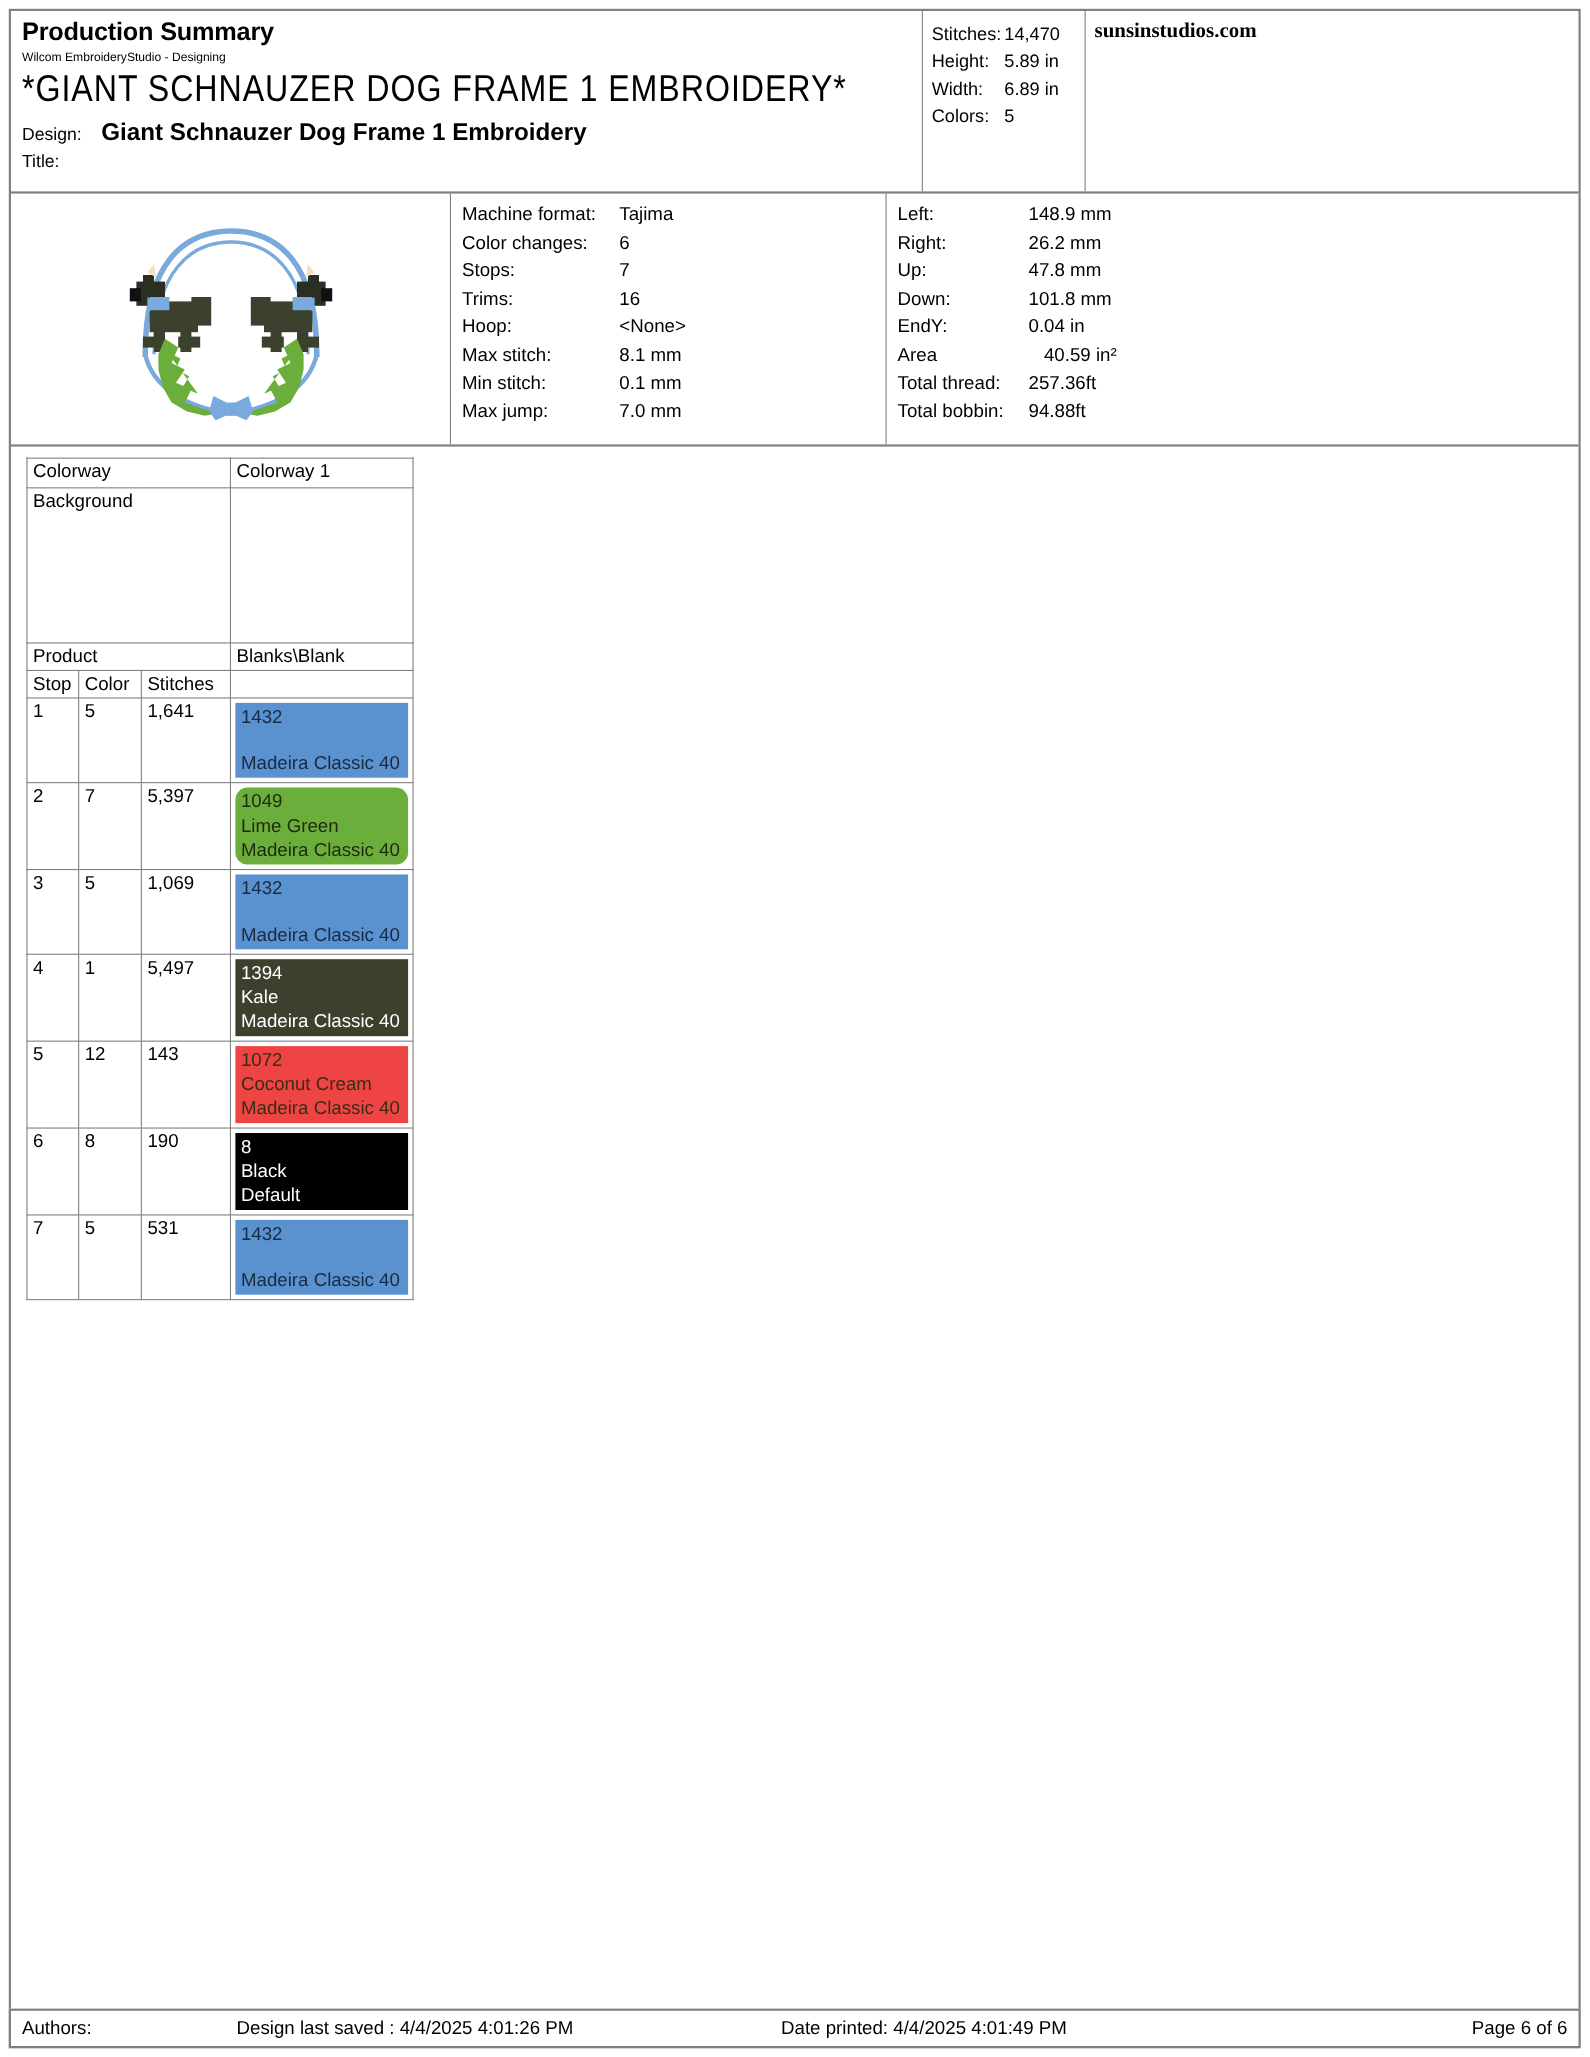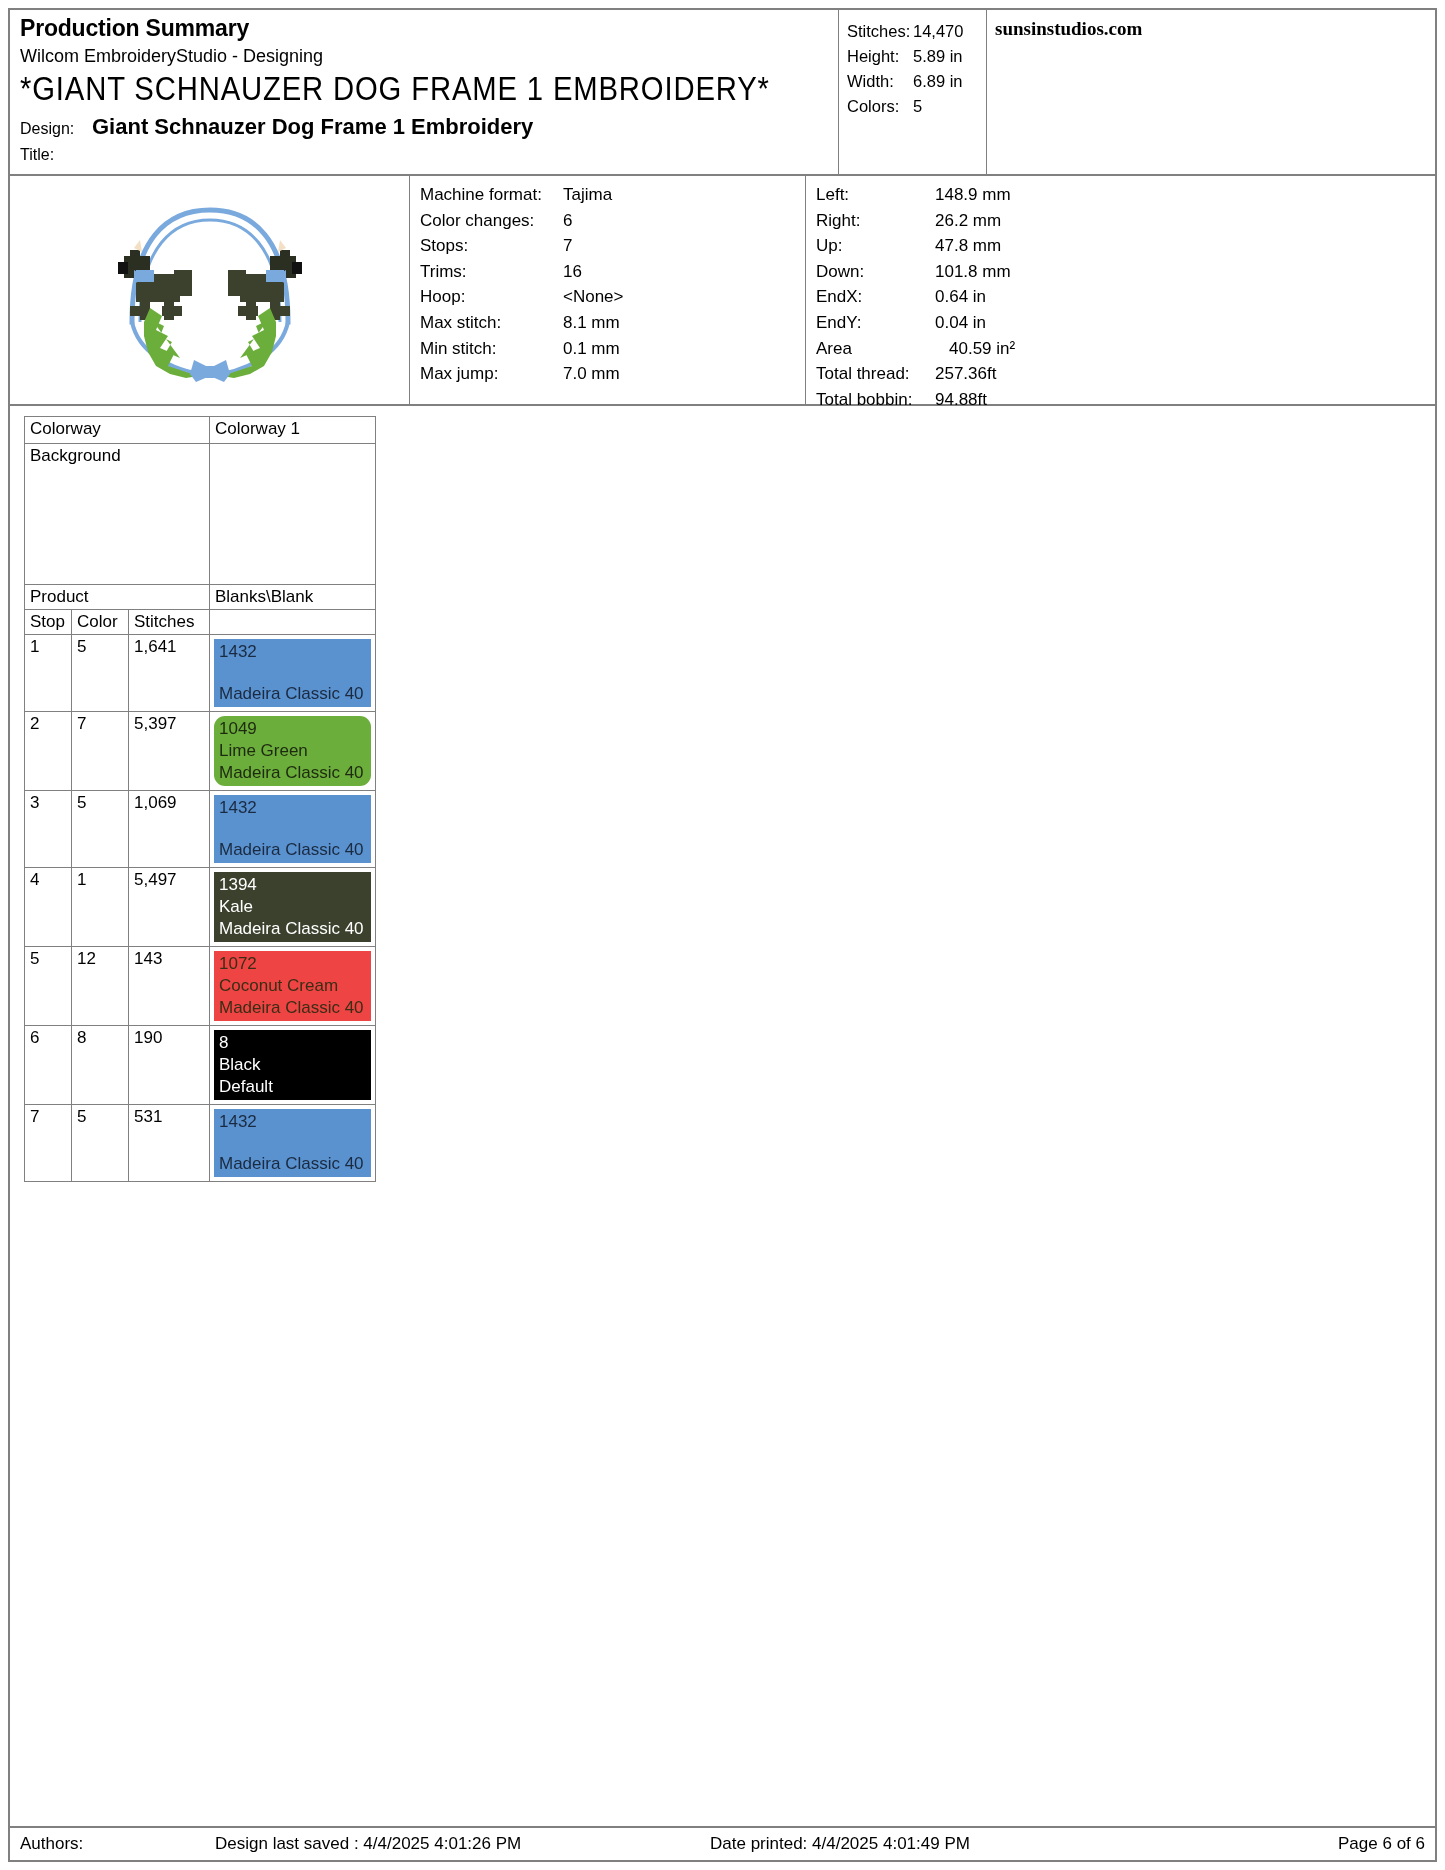"Wilcom EmbroideryStudio - Designing" .wilcom { font-size: 18px -> 11px }
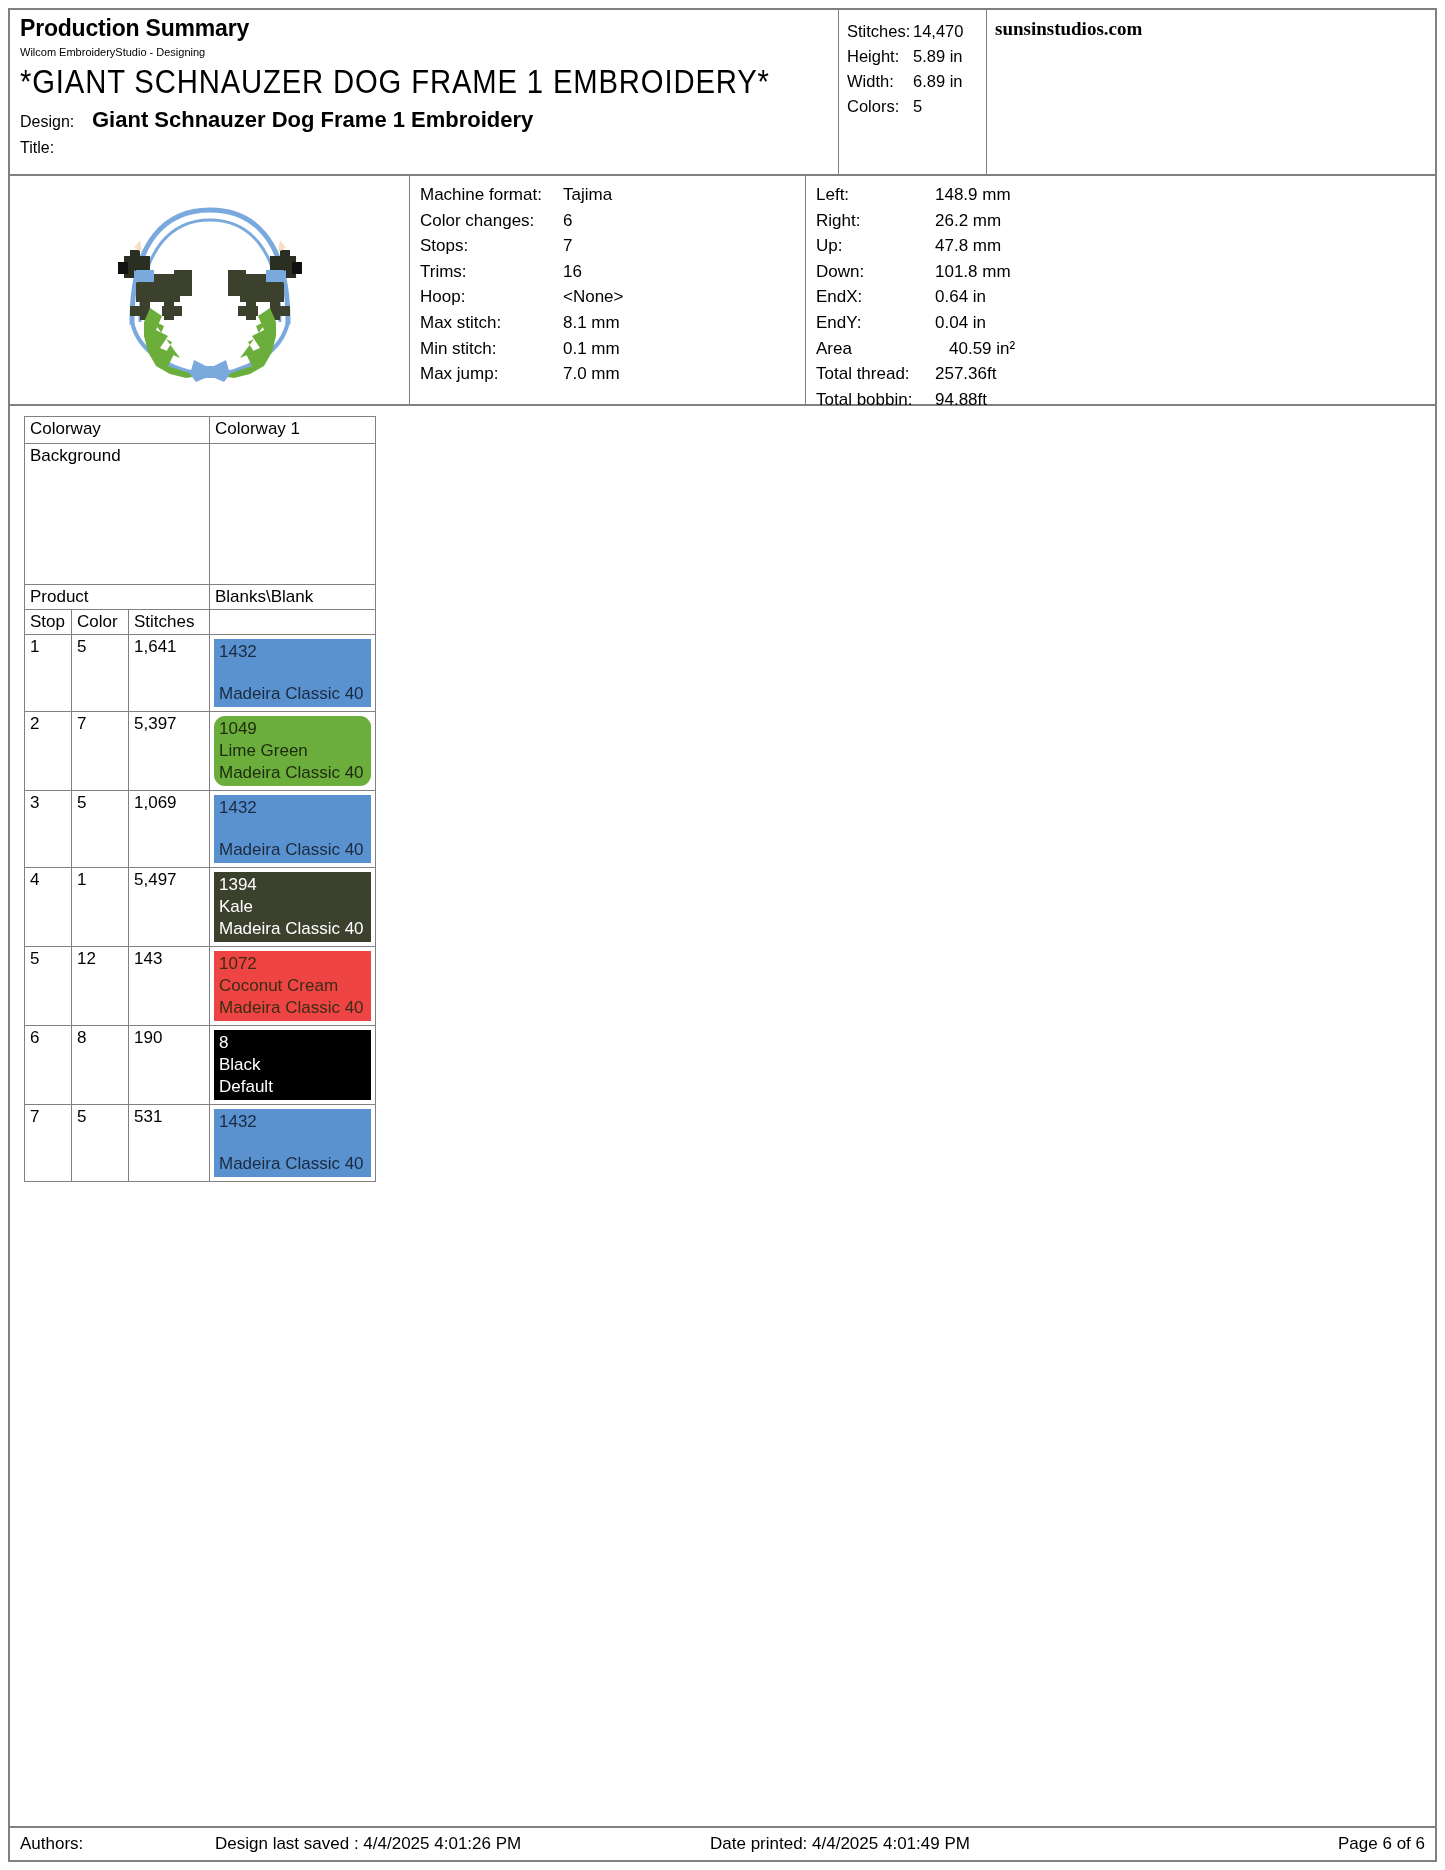"EndX:" div.info-line { html: <div> <span>EndX:</span> <span>0.64 in</span> </div> -> none }
